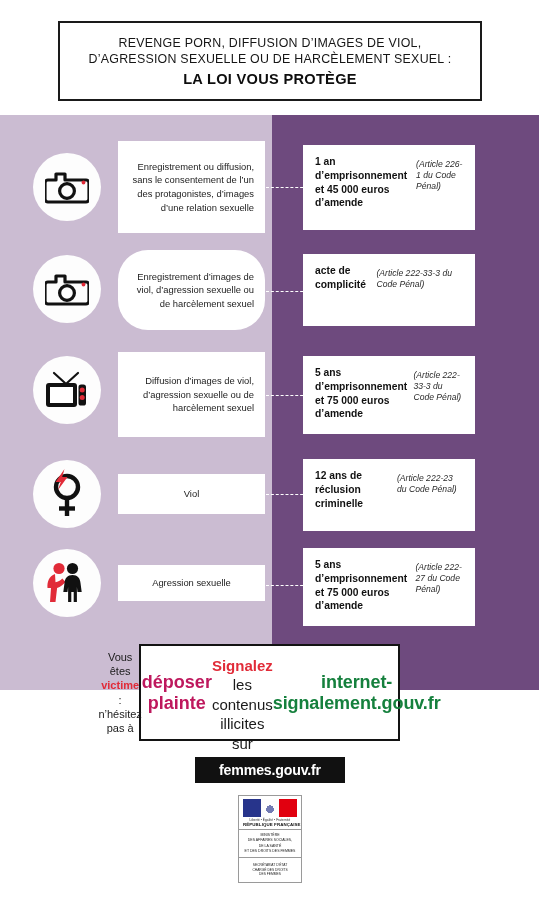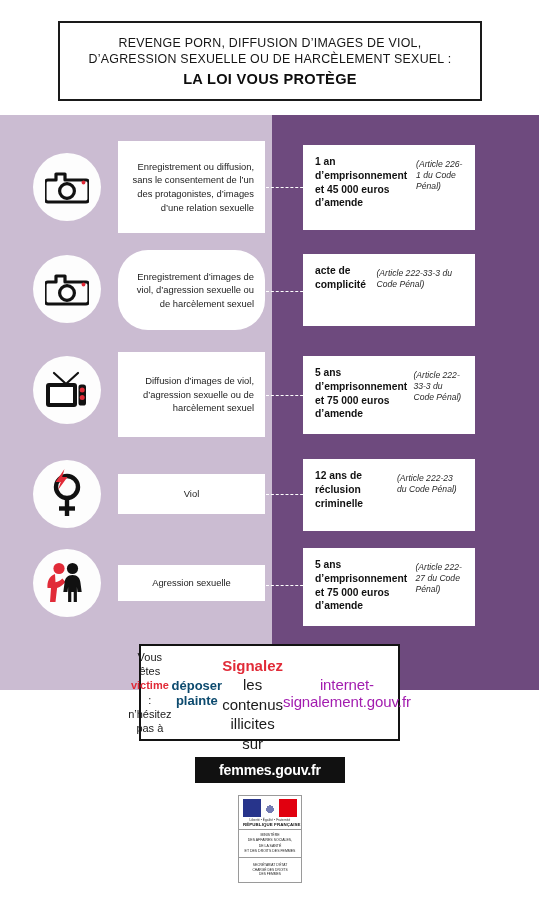"déposer plainte" .cta-l2 { color: #0c4a6e -> #be185d; font-size: 13px -> 18px }
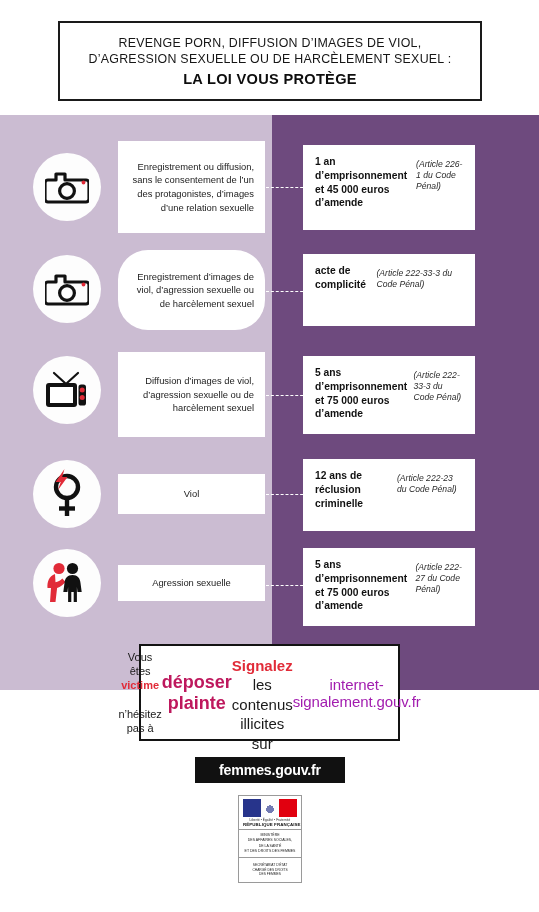"internet-signalement.gouv.fr" .cta-l4 { color: #a21caf -> #15803d; font-size: 15px -> 18px; font-weight: 400 -> 700 }
